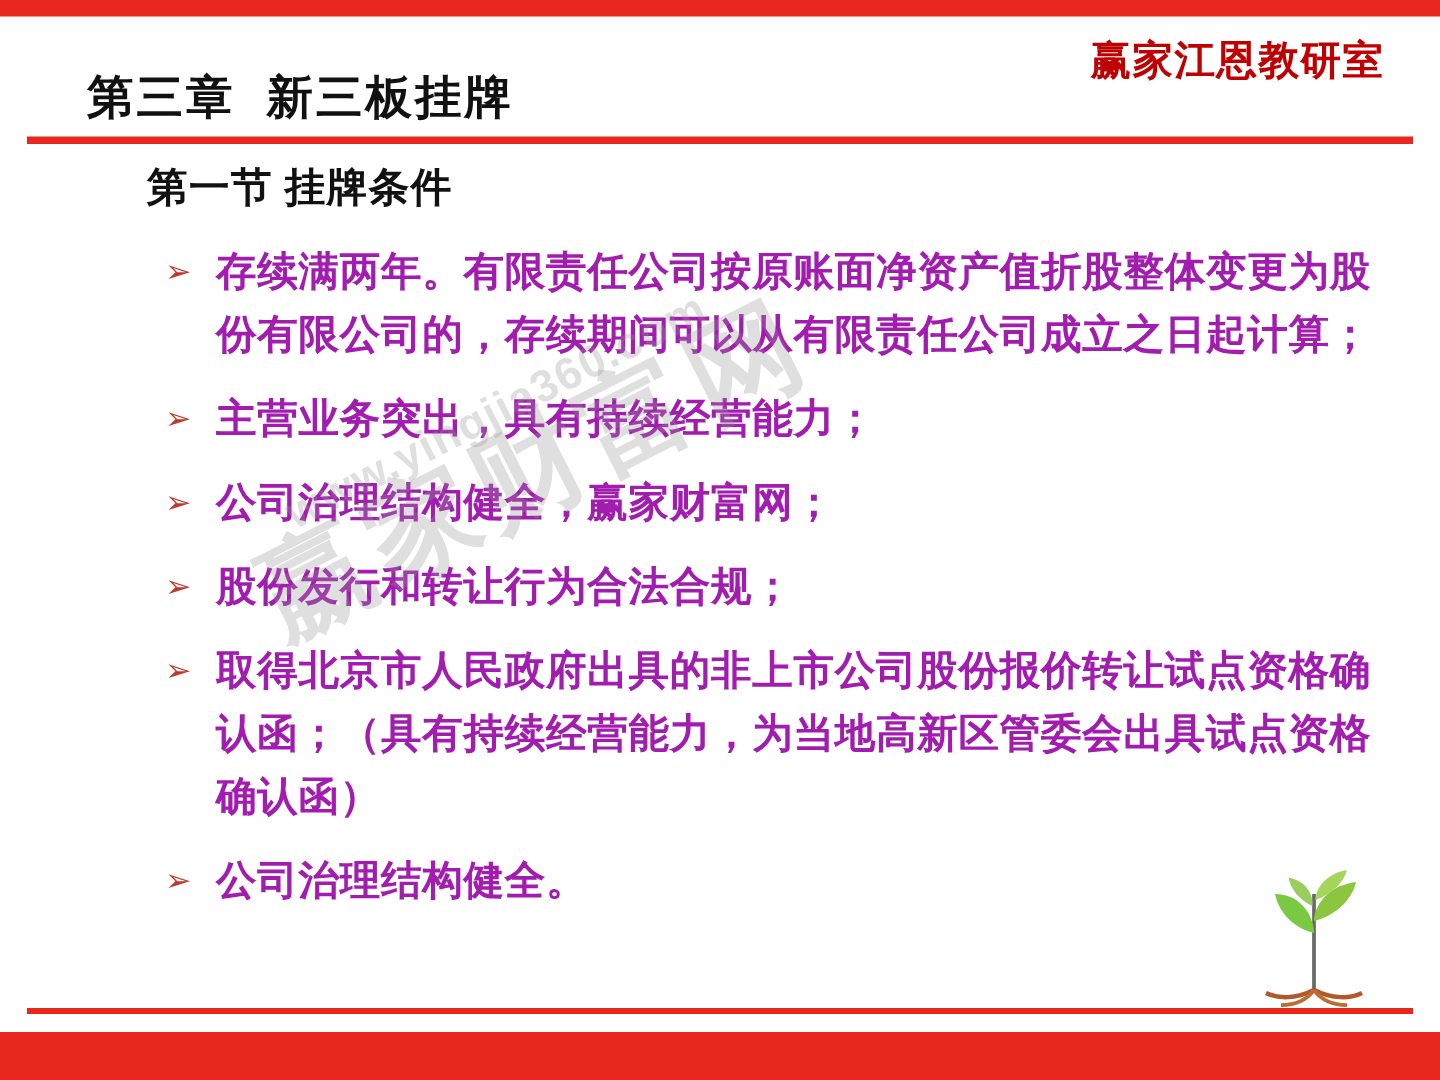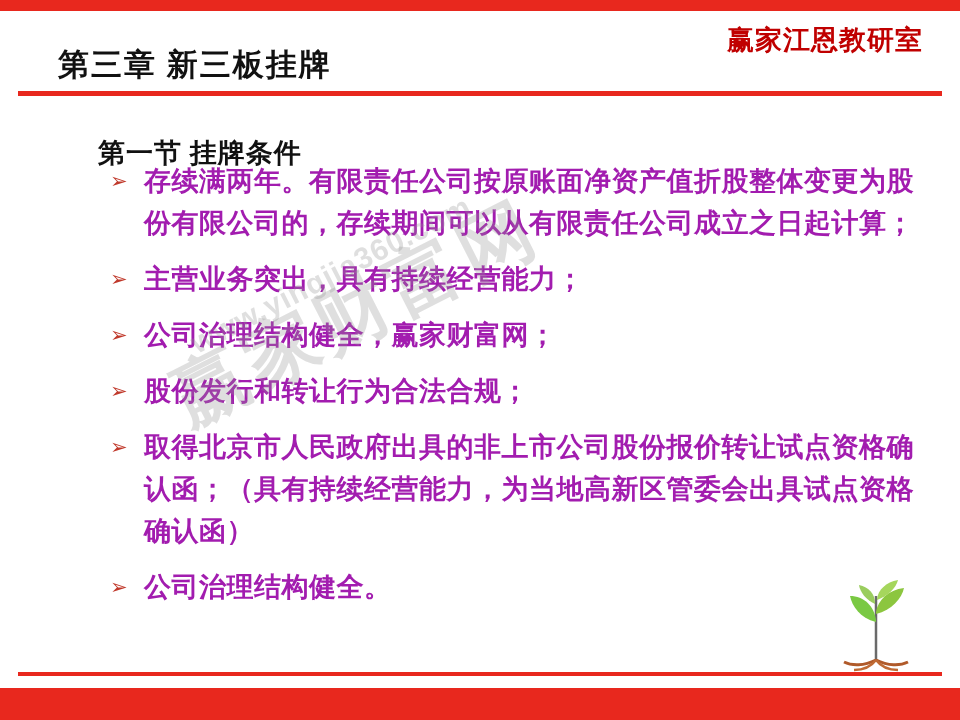"第三章 新三板挂牌" .chapter-title { font-family: none -> Liberation Mono, monospace }
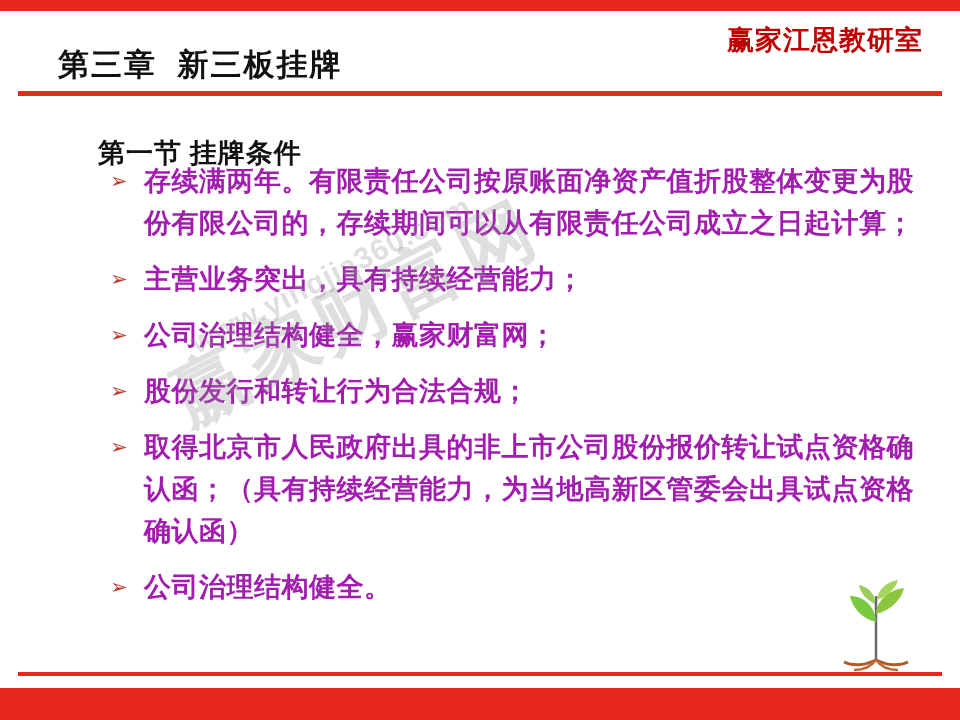"第一节 挂牌条件" .section-title { margin-top: 28px -> none }
